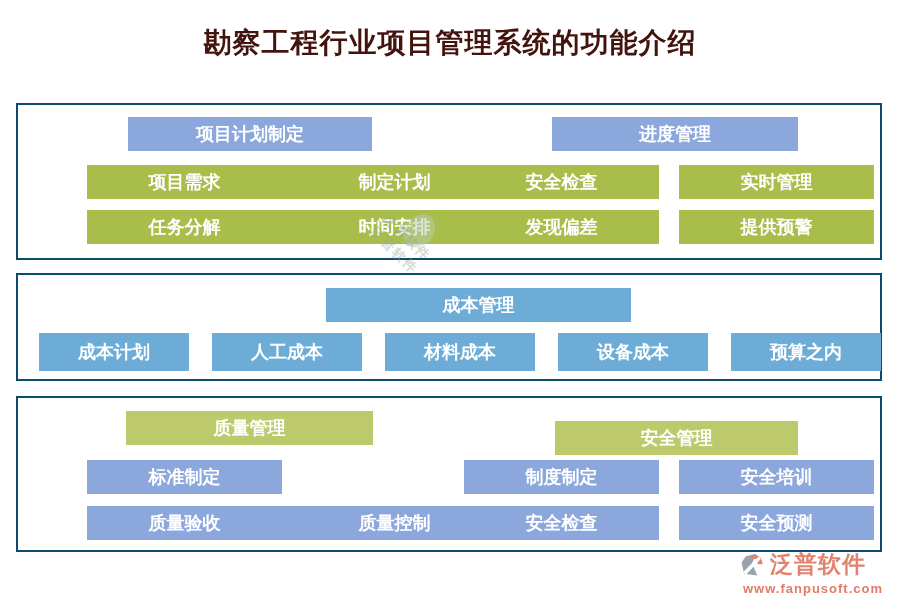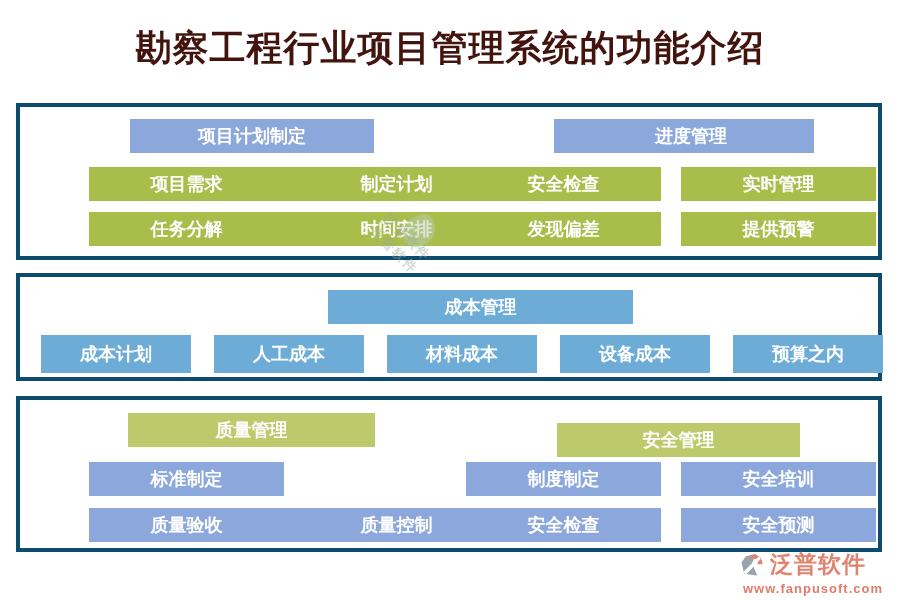"勘察工程行业项目管理系统的功能介绍" .title { font-size: 36px -> 28px }
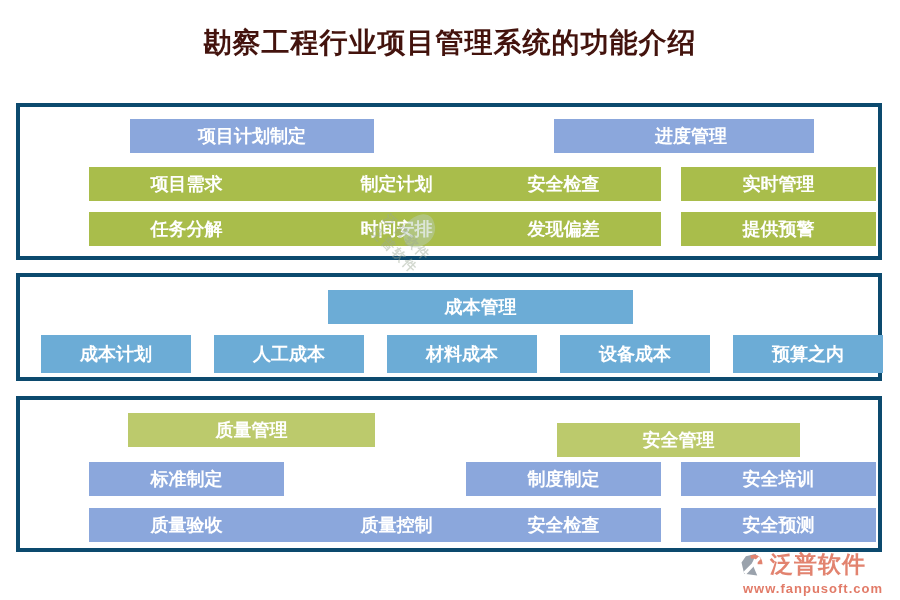"项目计划制定" .panel { border: 4px solid #0c4a6e -> 2px solid #0c4a6e }
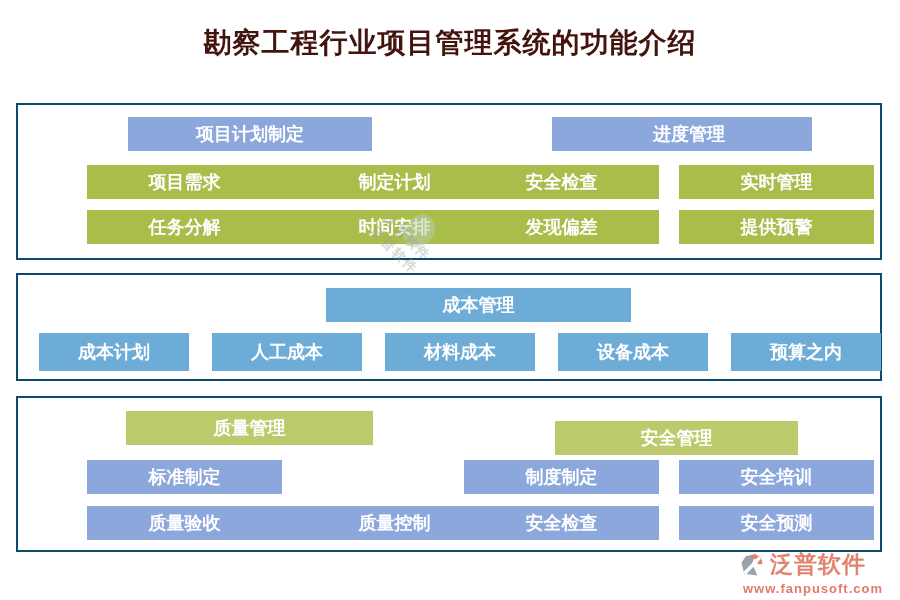"进度管理" .s1 .hR { padding-left: 14px -> none }
